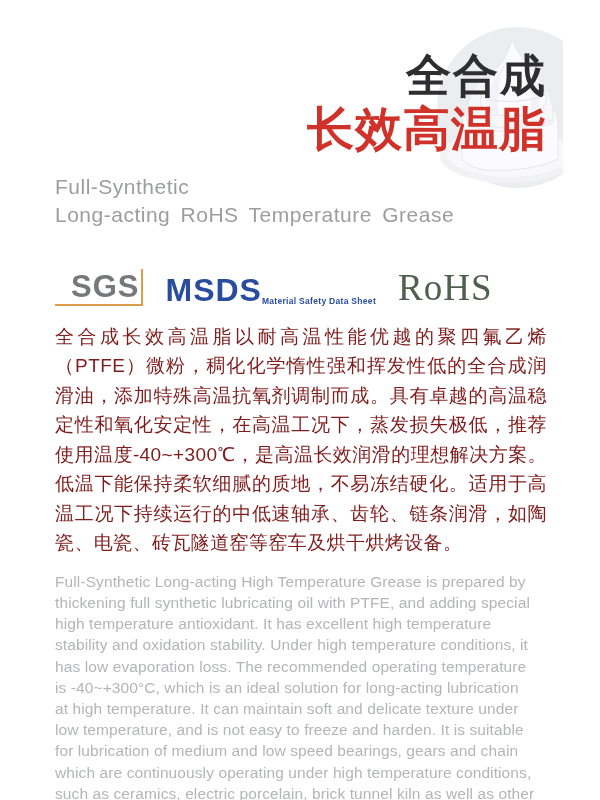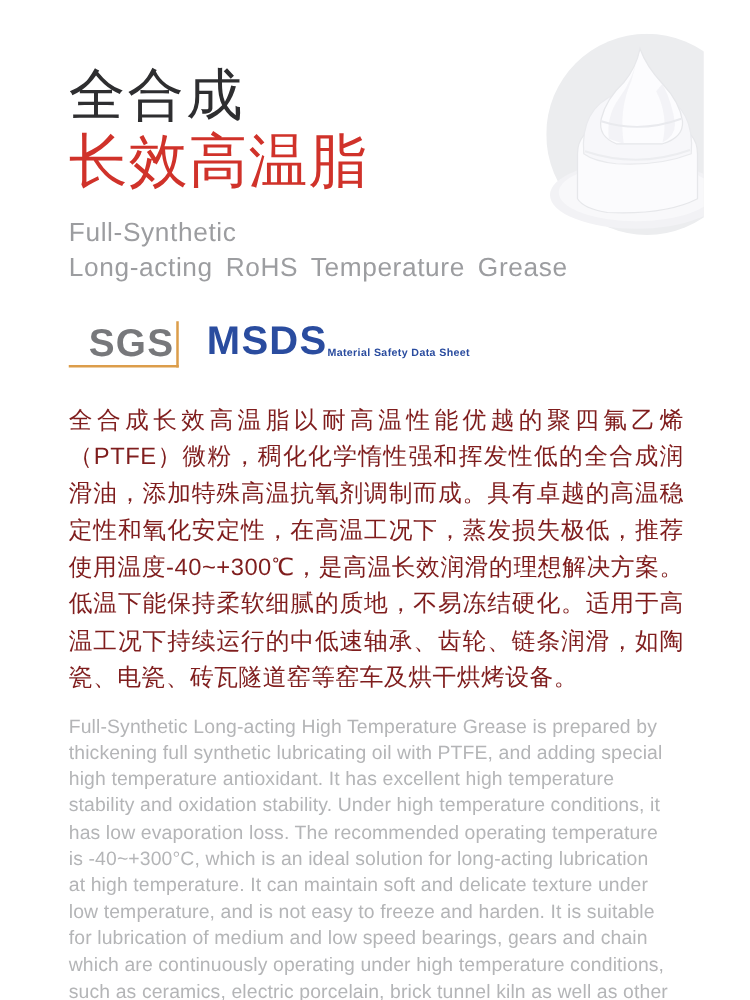"全合成" .title-cn { font-weight: 400 -> 700; text-align: none -> right }
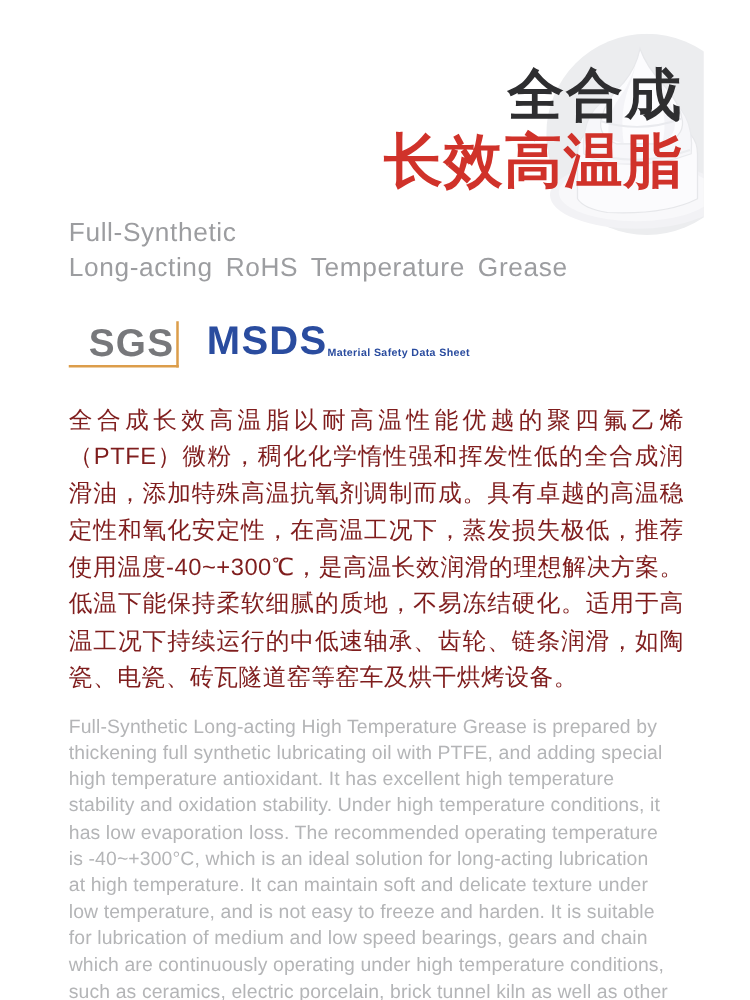"SGS" .cert-row { align-items: flex-start -> flex-end }
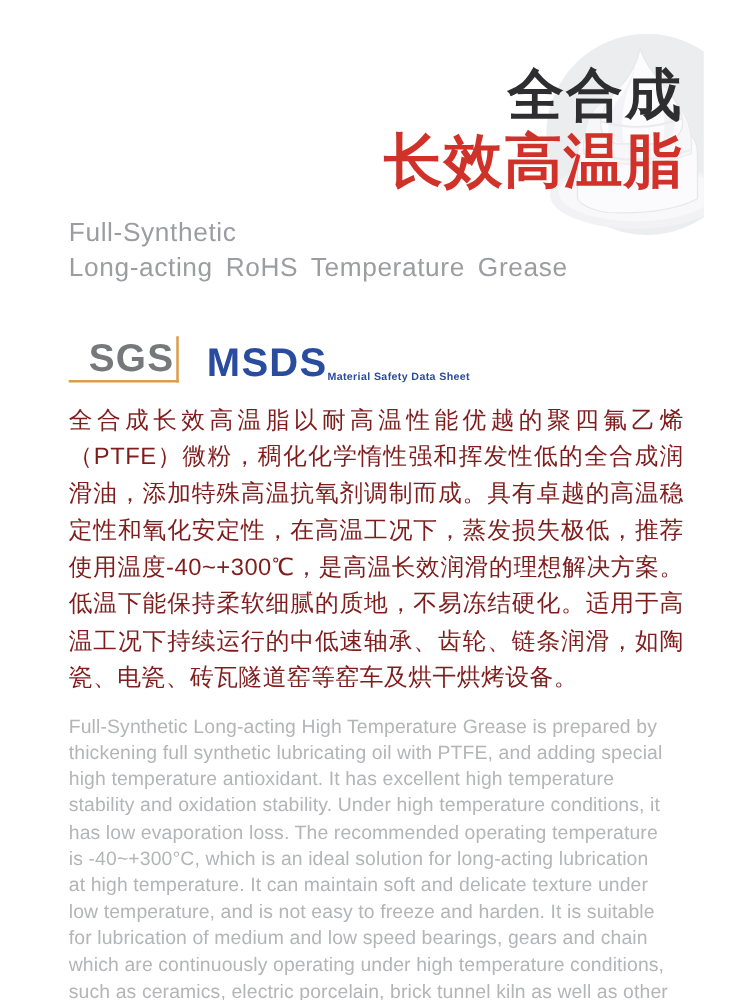"RoHS" div.cert-rohs { html: none -> <div>RoHS</div> }
